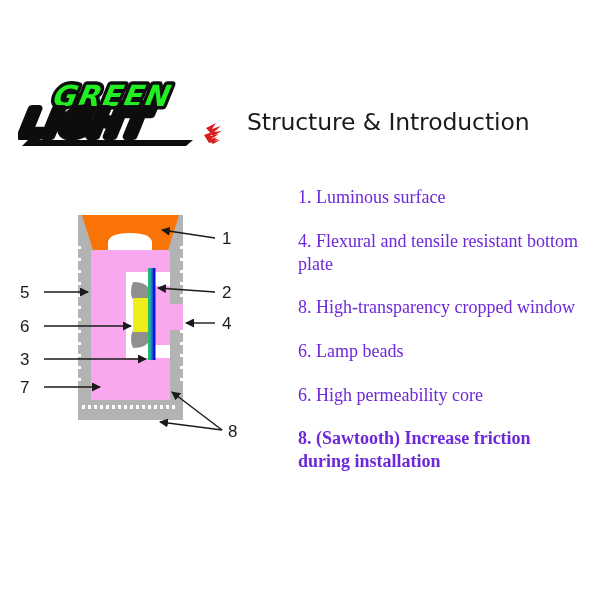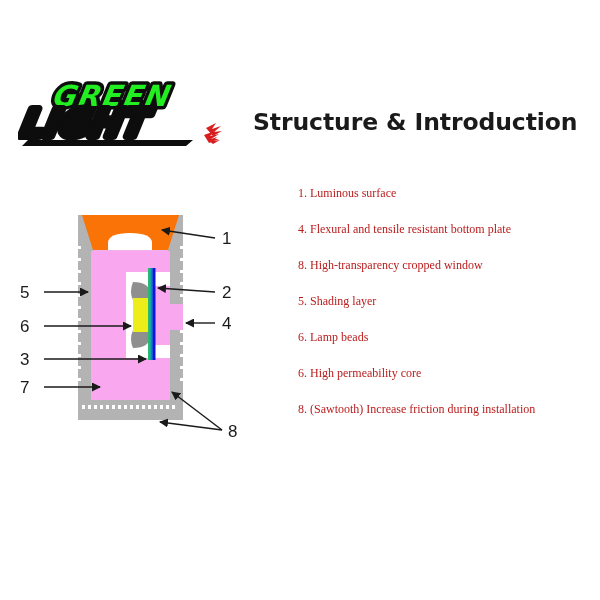"Structure & Introduction" .title { font-weight: bold -> normal; left: 253px -> 247px }
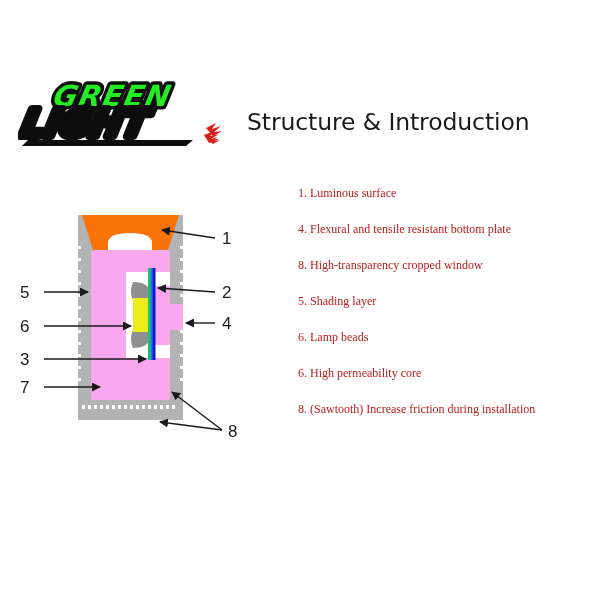"1. Luminous surface" .legend-item { color: #b91c1c -> #6d28d9; font-size: 12px -> 18px }
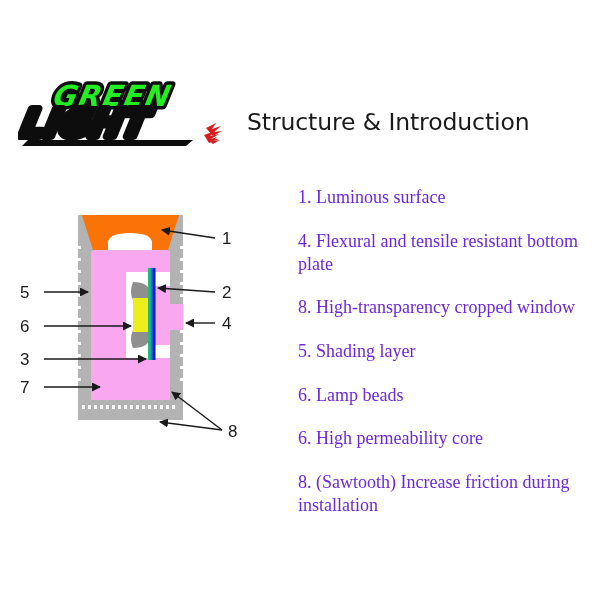"5. Shading layer" div.legend-item { html: <div>5. Shading layer</div> -> none }
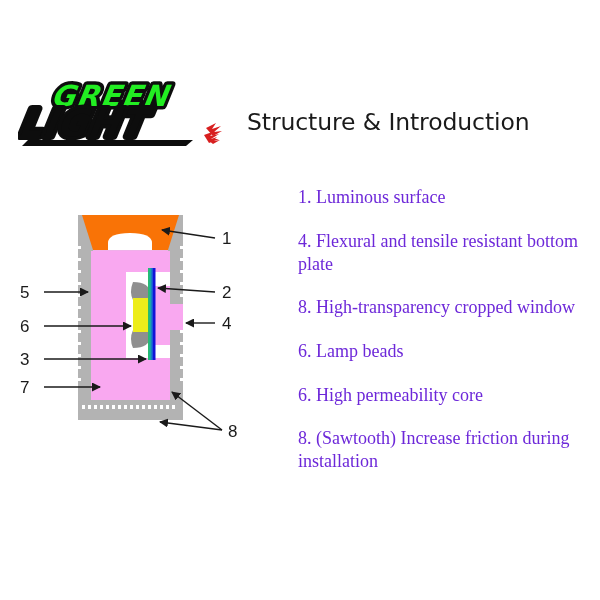"8. (Sawtooth) Increase friction during" .legend-item:last-child { font-weight: none -> bold }
